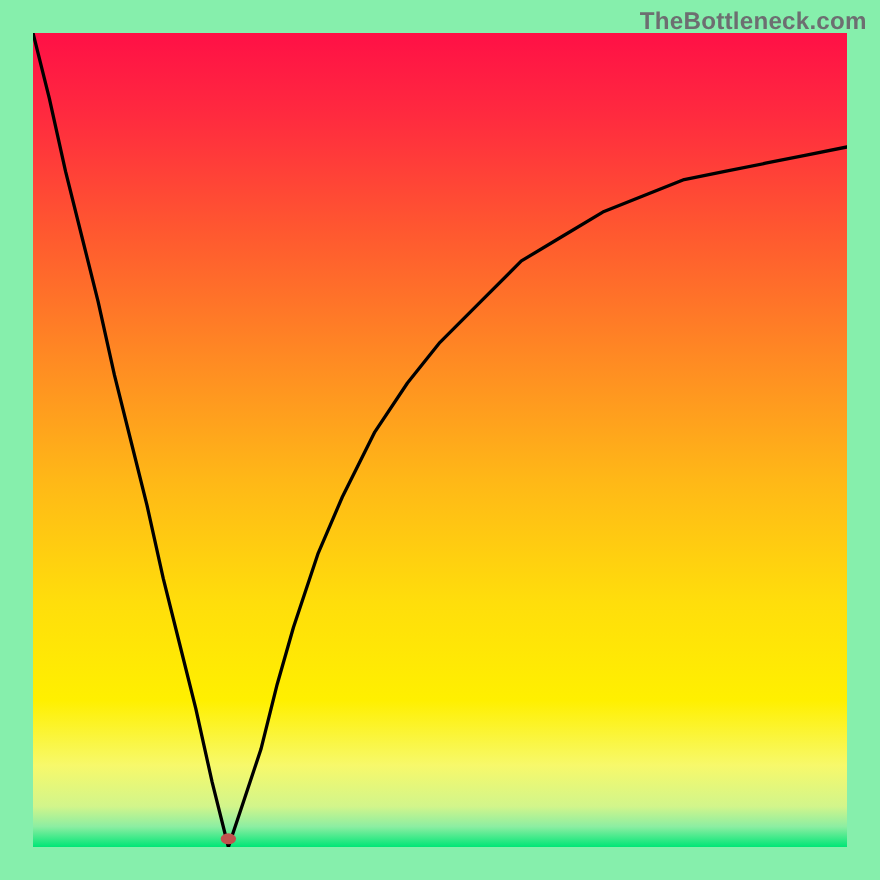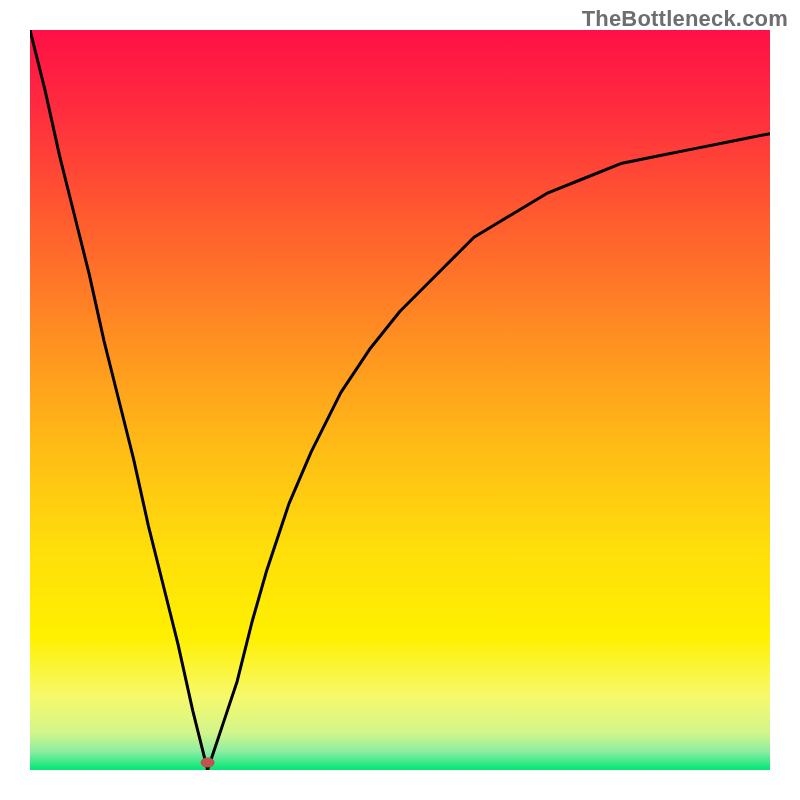"TheBottleneck.com" .outer { background: #ffffff -> #86efac }
